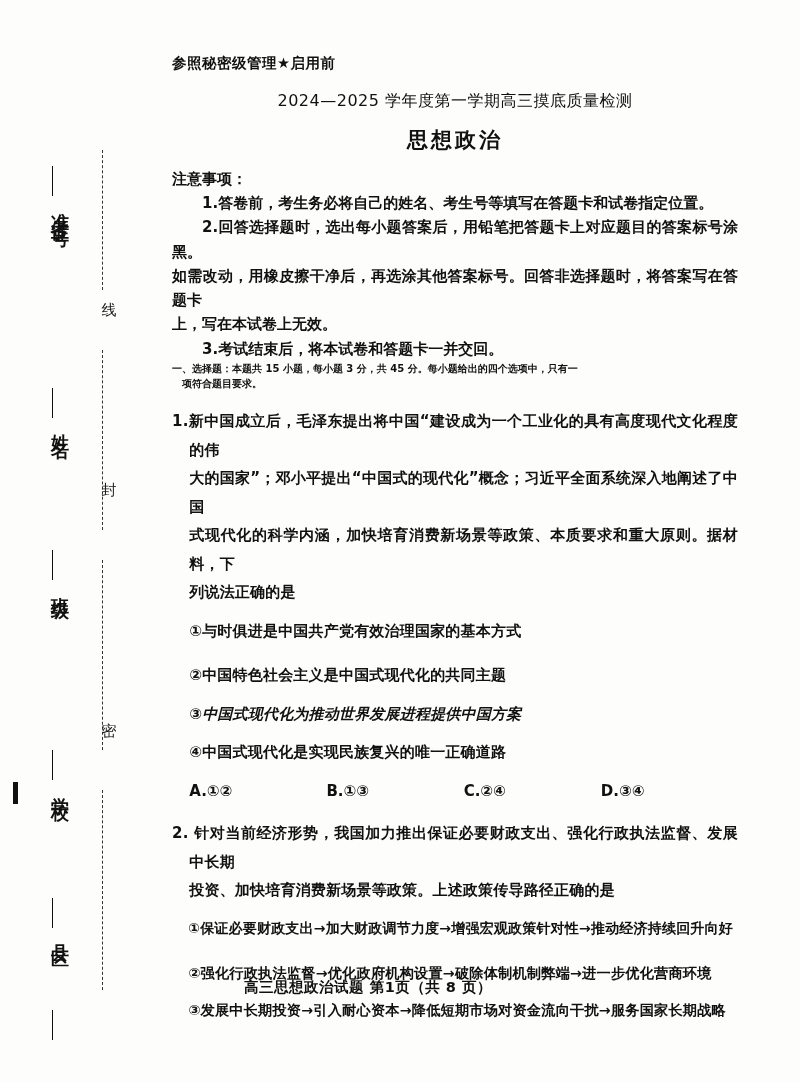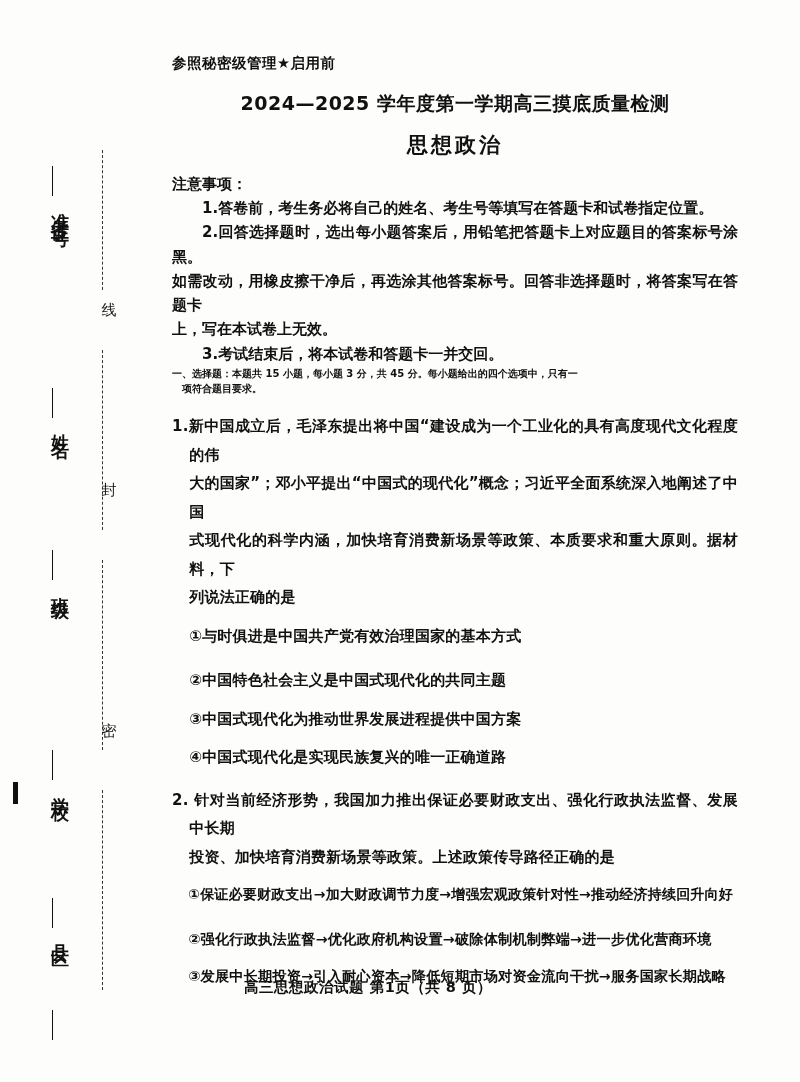"2024—2025 学年度第一学期高三摸底质量检测" .doc-title { font-size: 19px -> 16px; font-weight: bold -> normal }
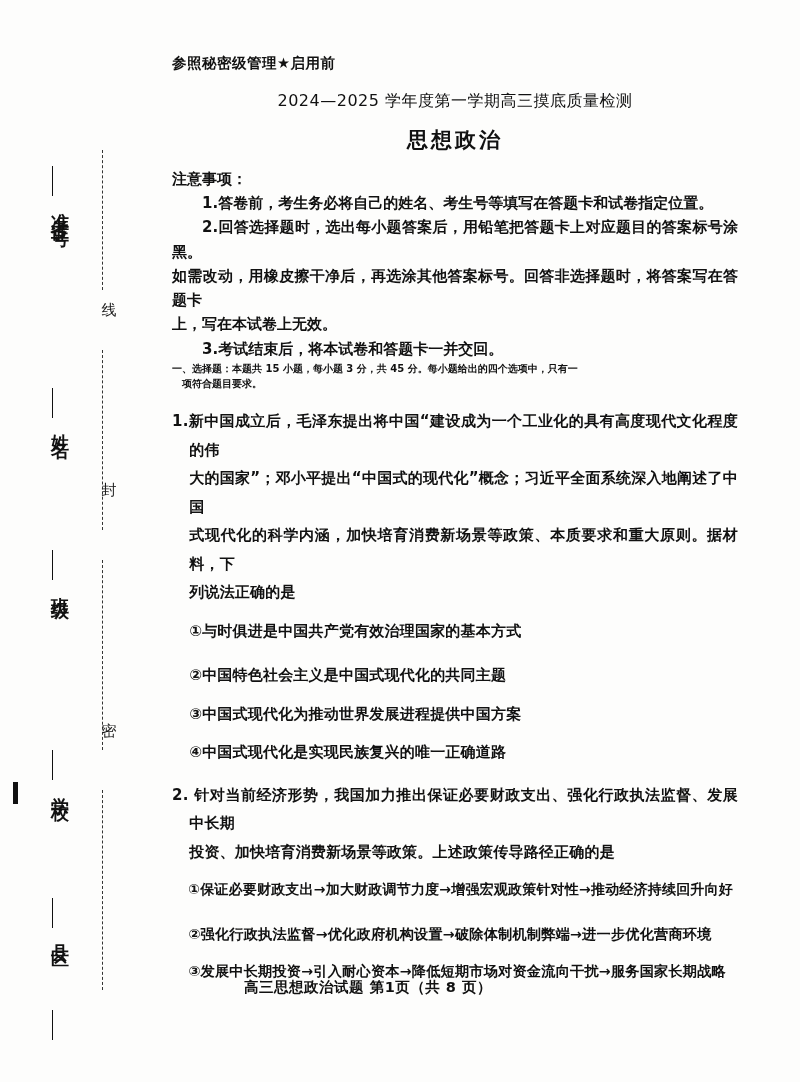"③中国式现代化为推动世界发展进程提供中国方案" div.q-line { font-style: none -> italic }
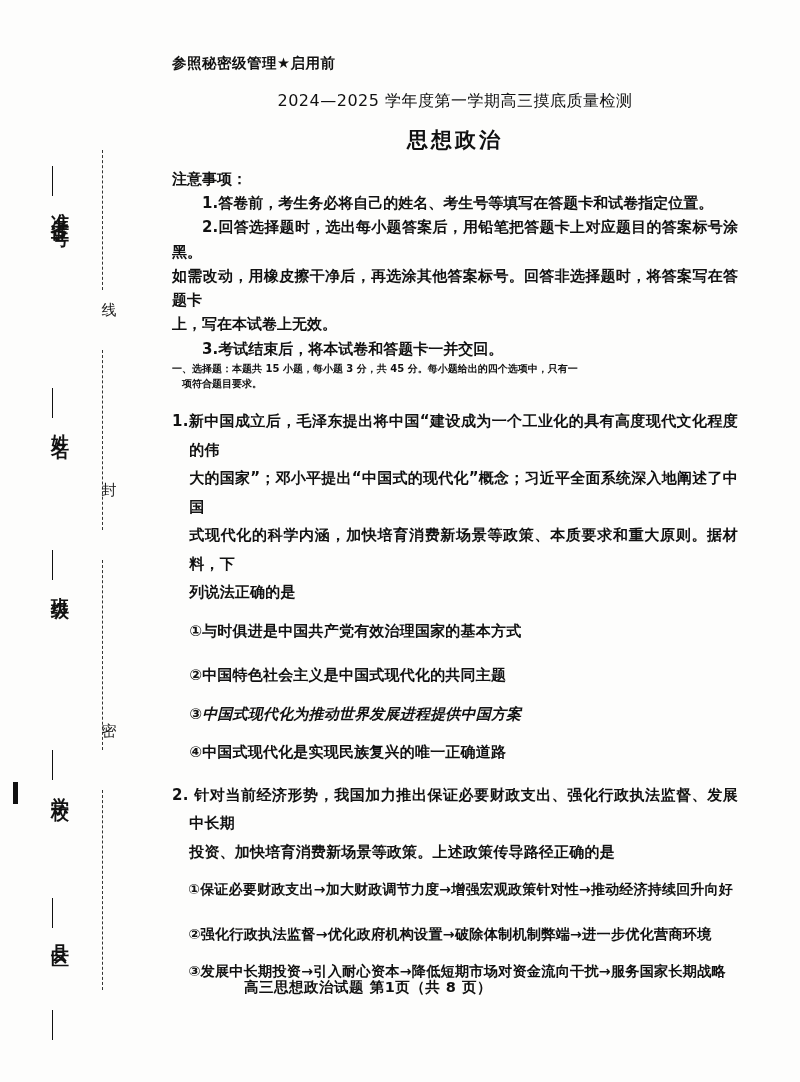"A.①②" div.options-row { html: none -> <div> <span>A.①②</span> <span>B.①③</span> <span>C.②④</span> <span>D.③④</span> </div> }
